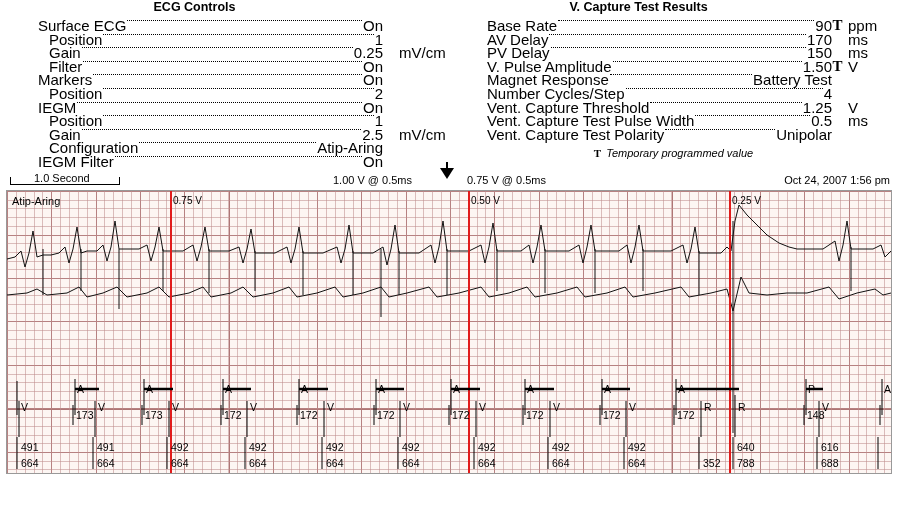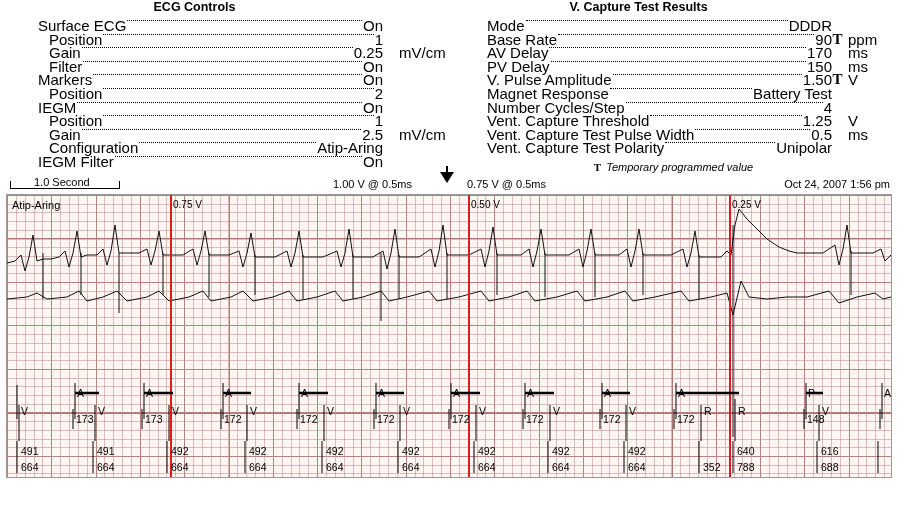"Mode" div.row { html: <div> <span>Mode</span> <span></span> <span>DDDR</span> <span></span> <span></span> </div> -> none }
